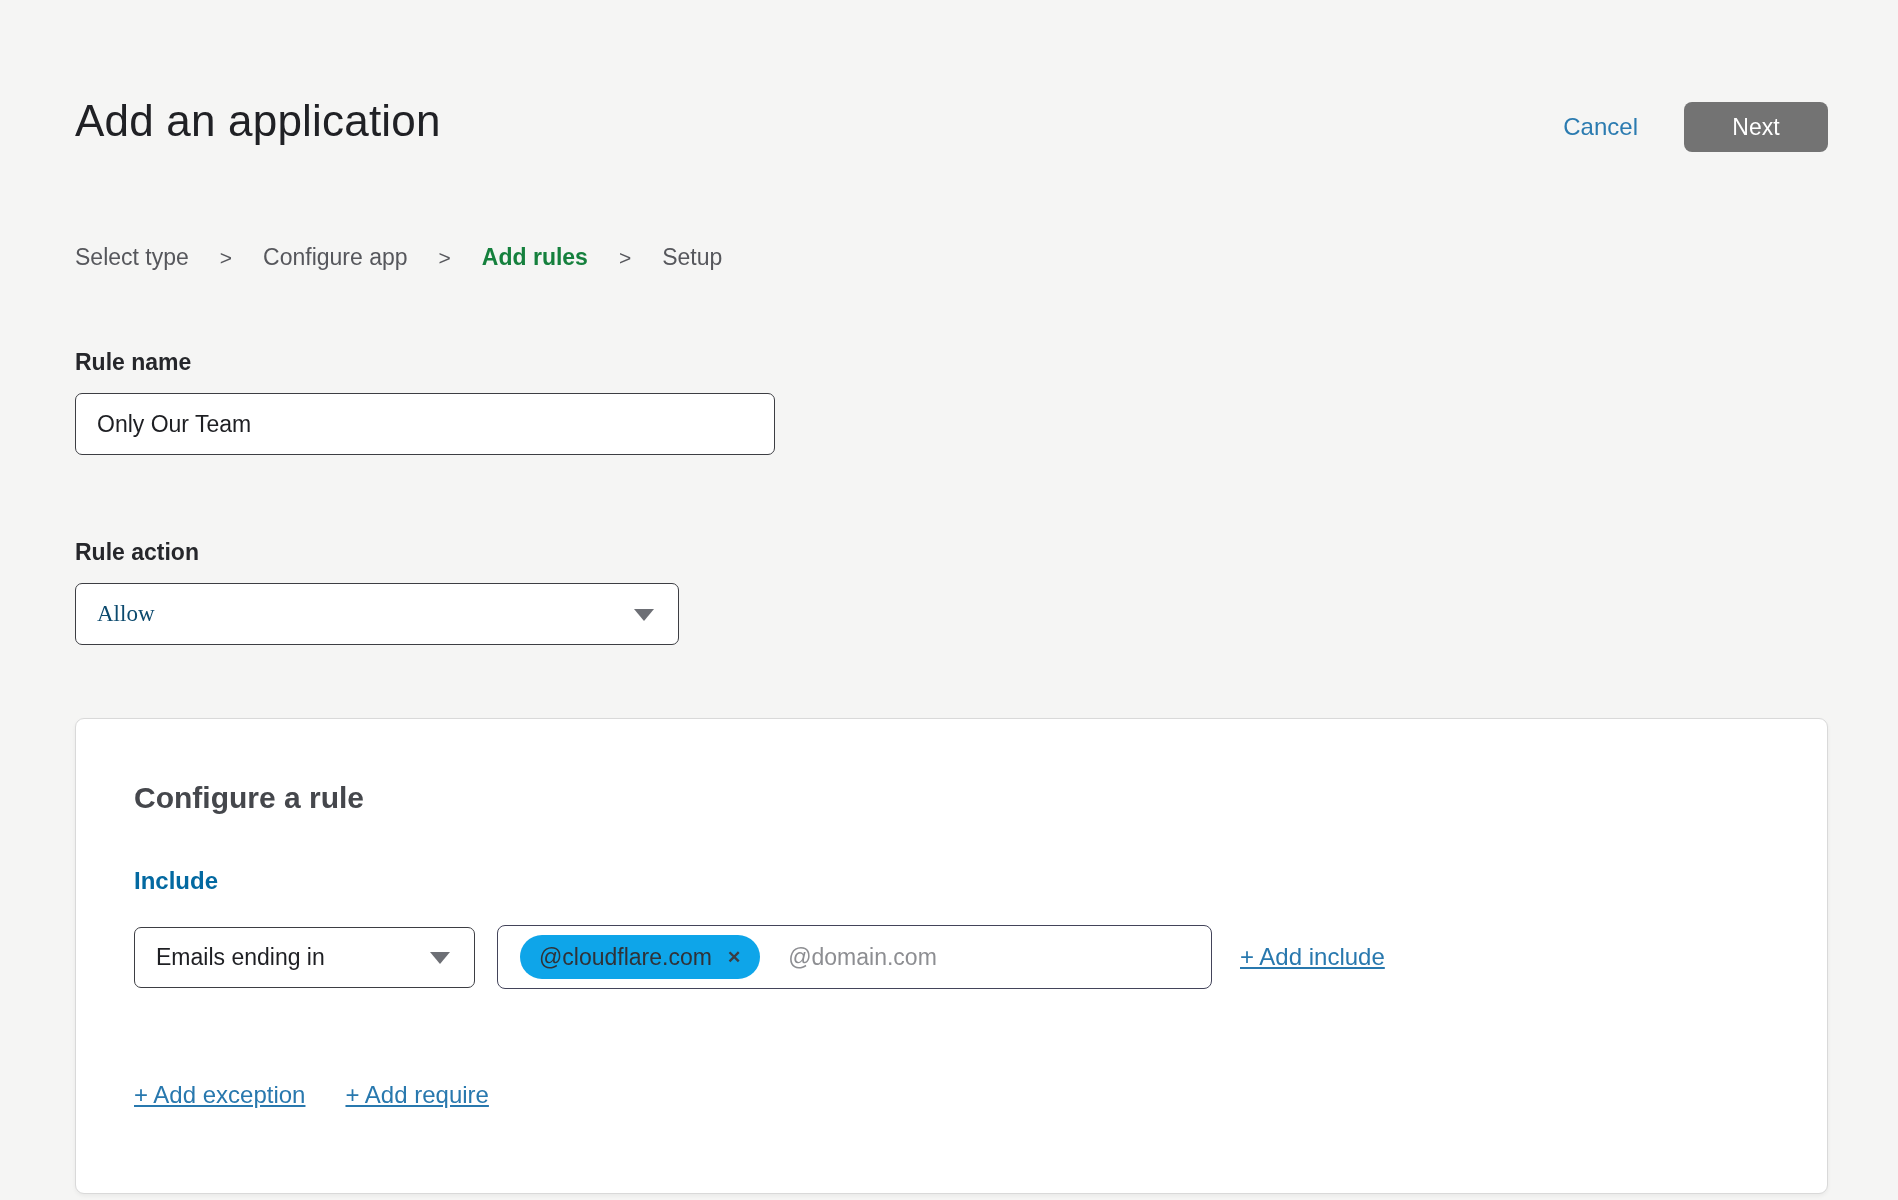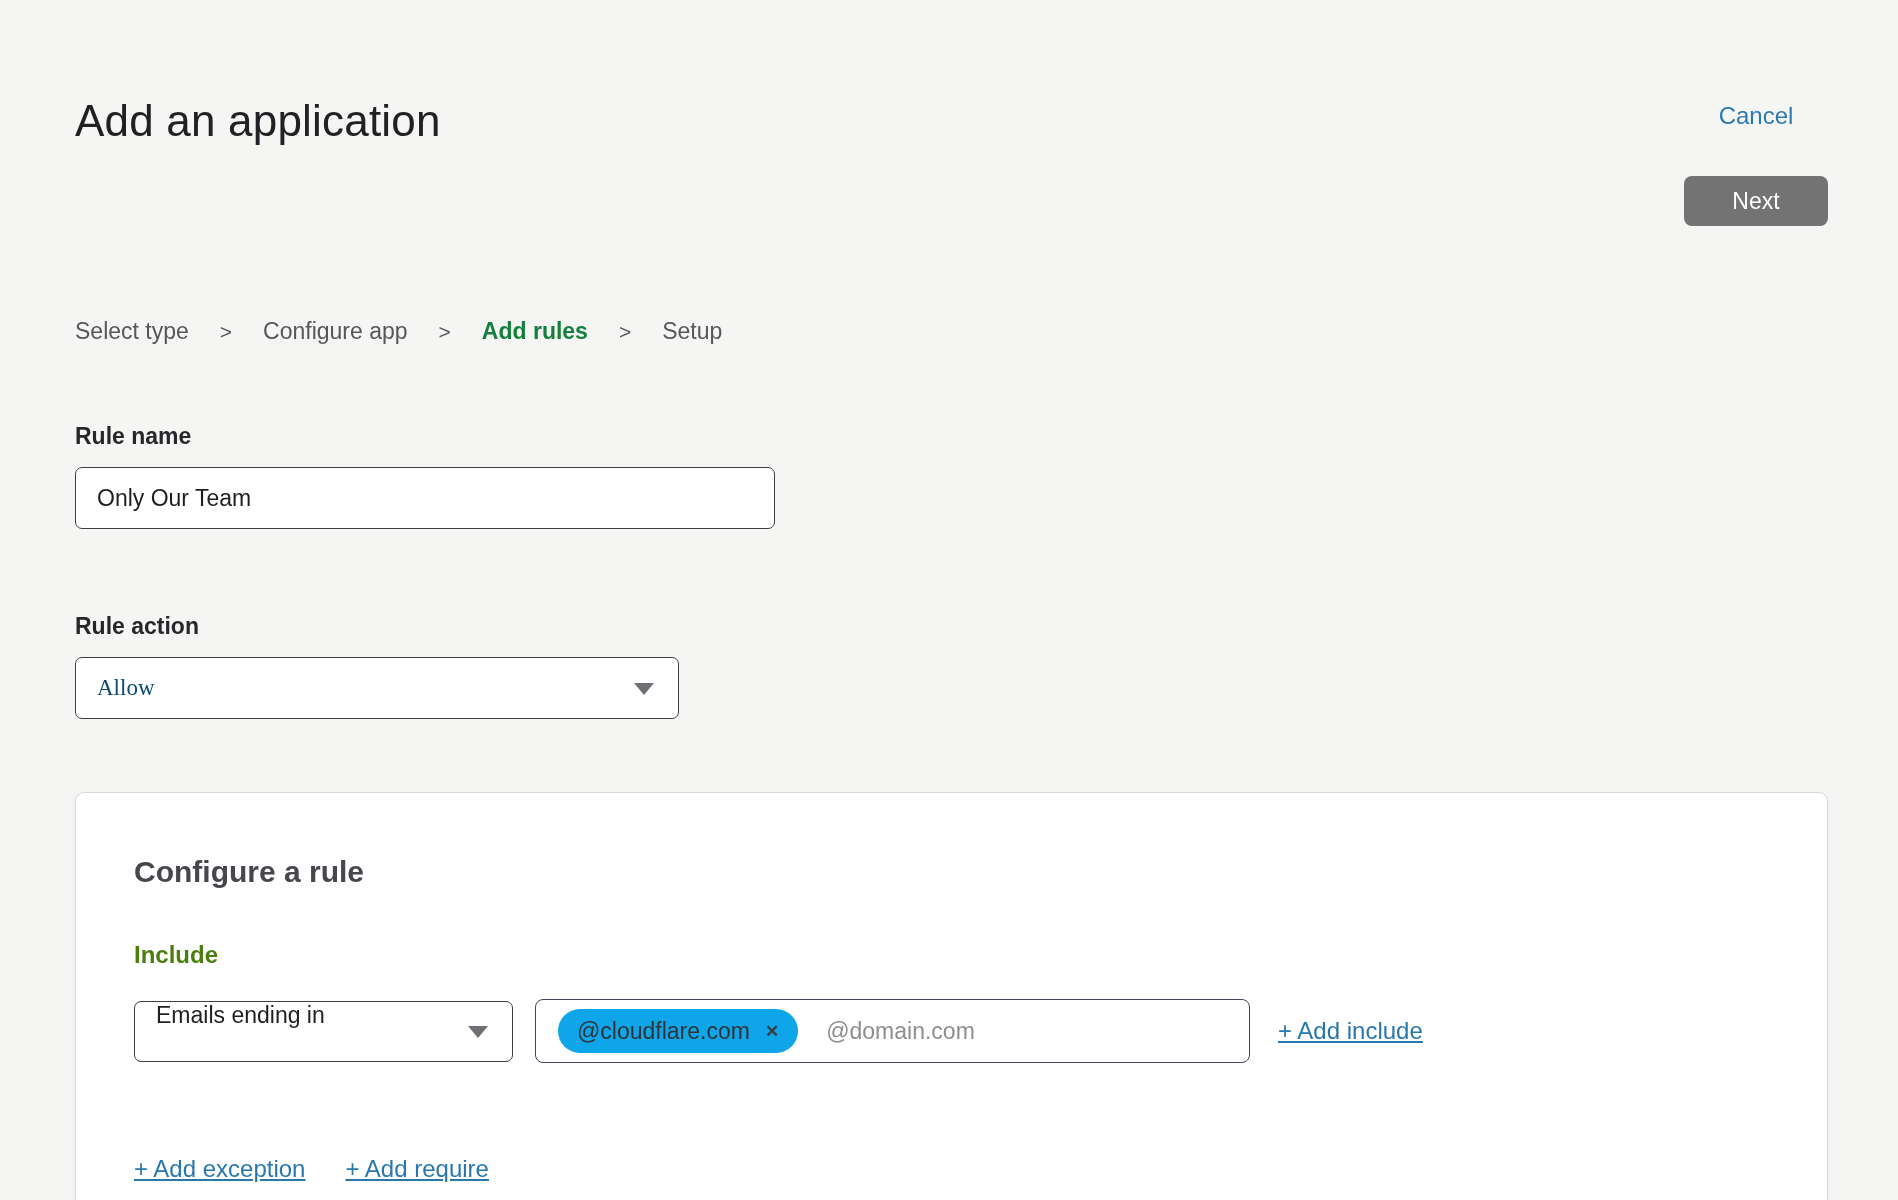"Cancel" .header-actions { flex-direction: column -> none }
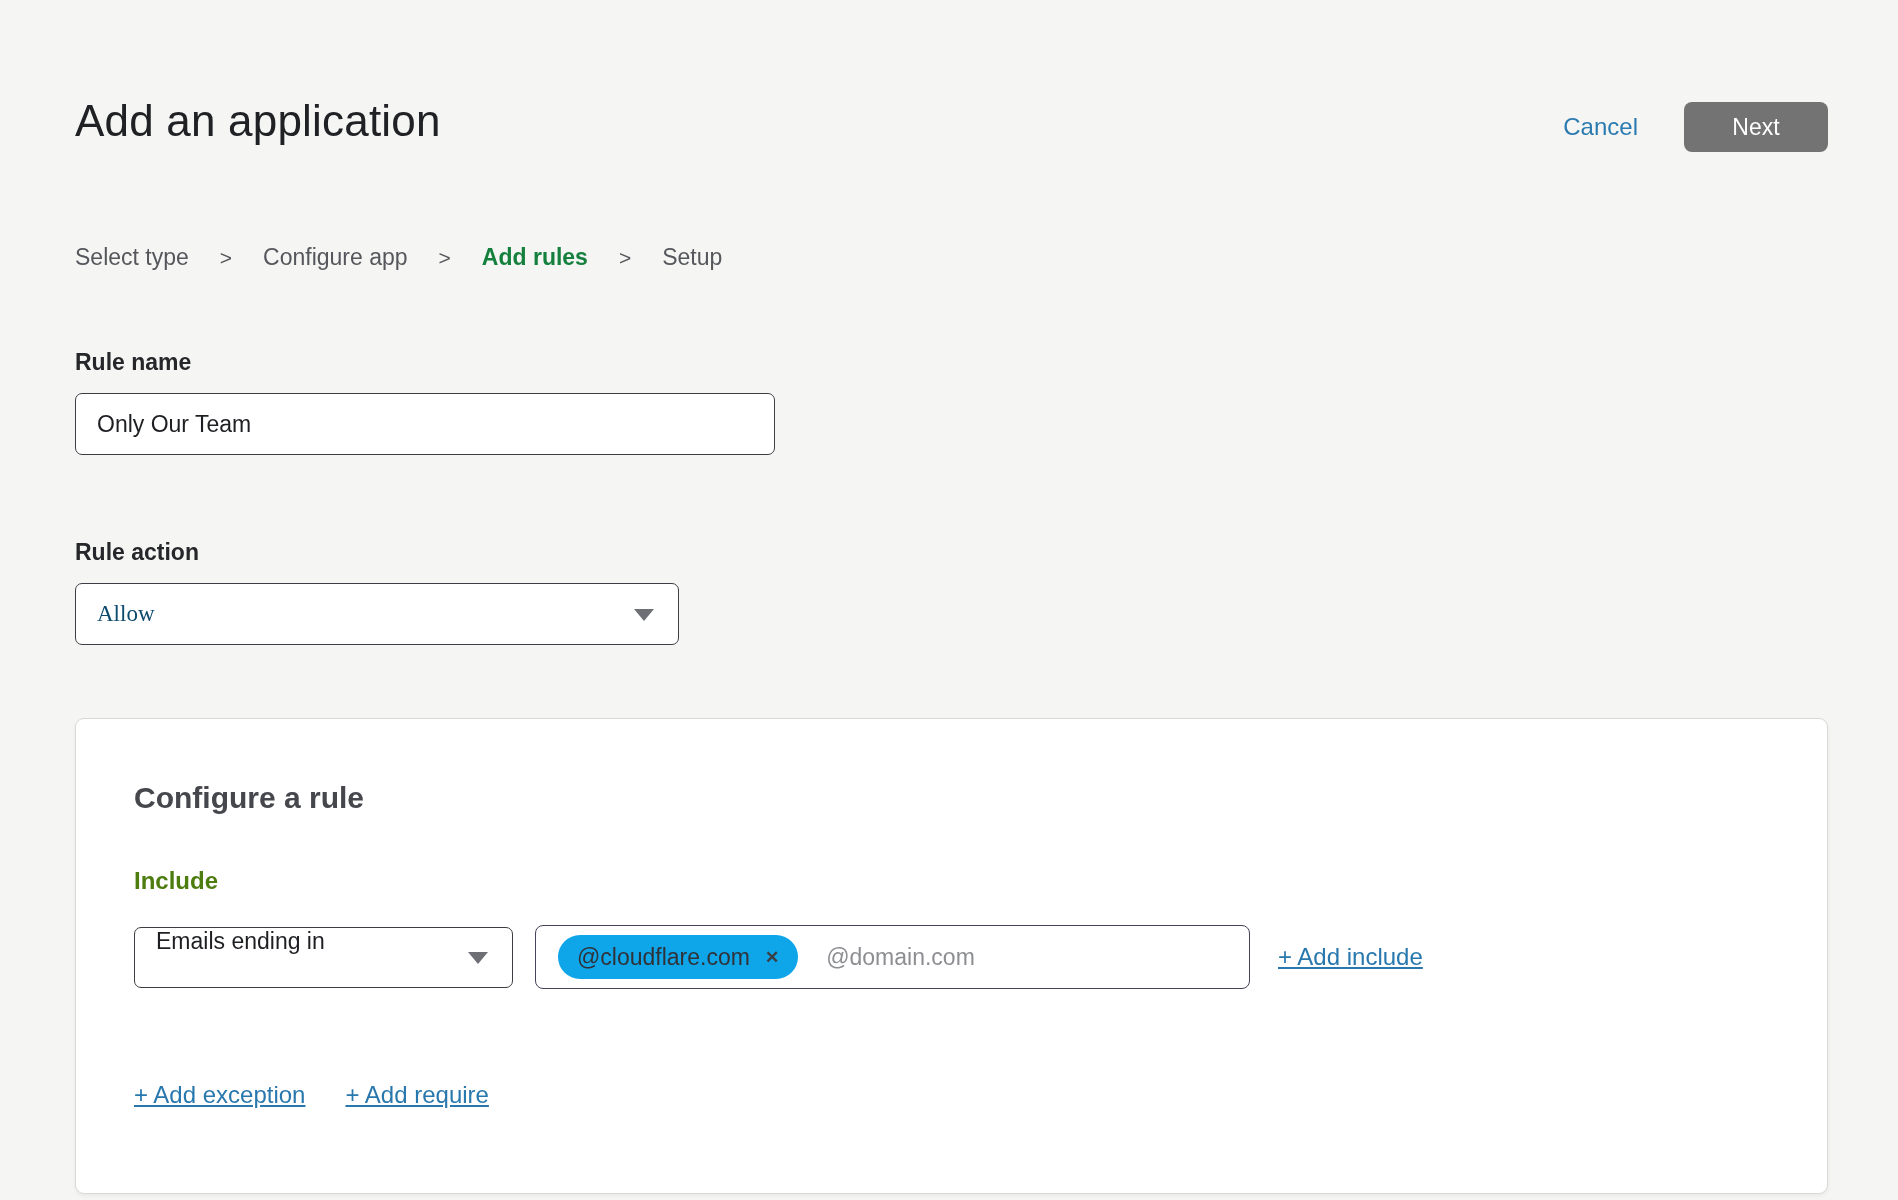"Include" .include-label { color: #4d7c0f -> #0369a1 }
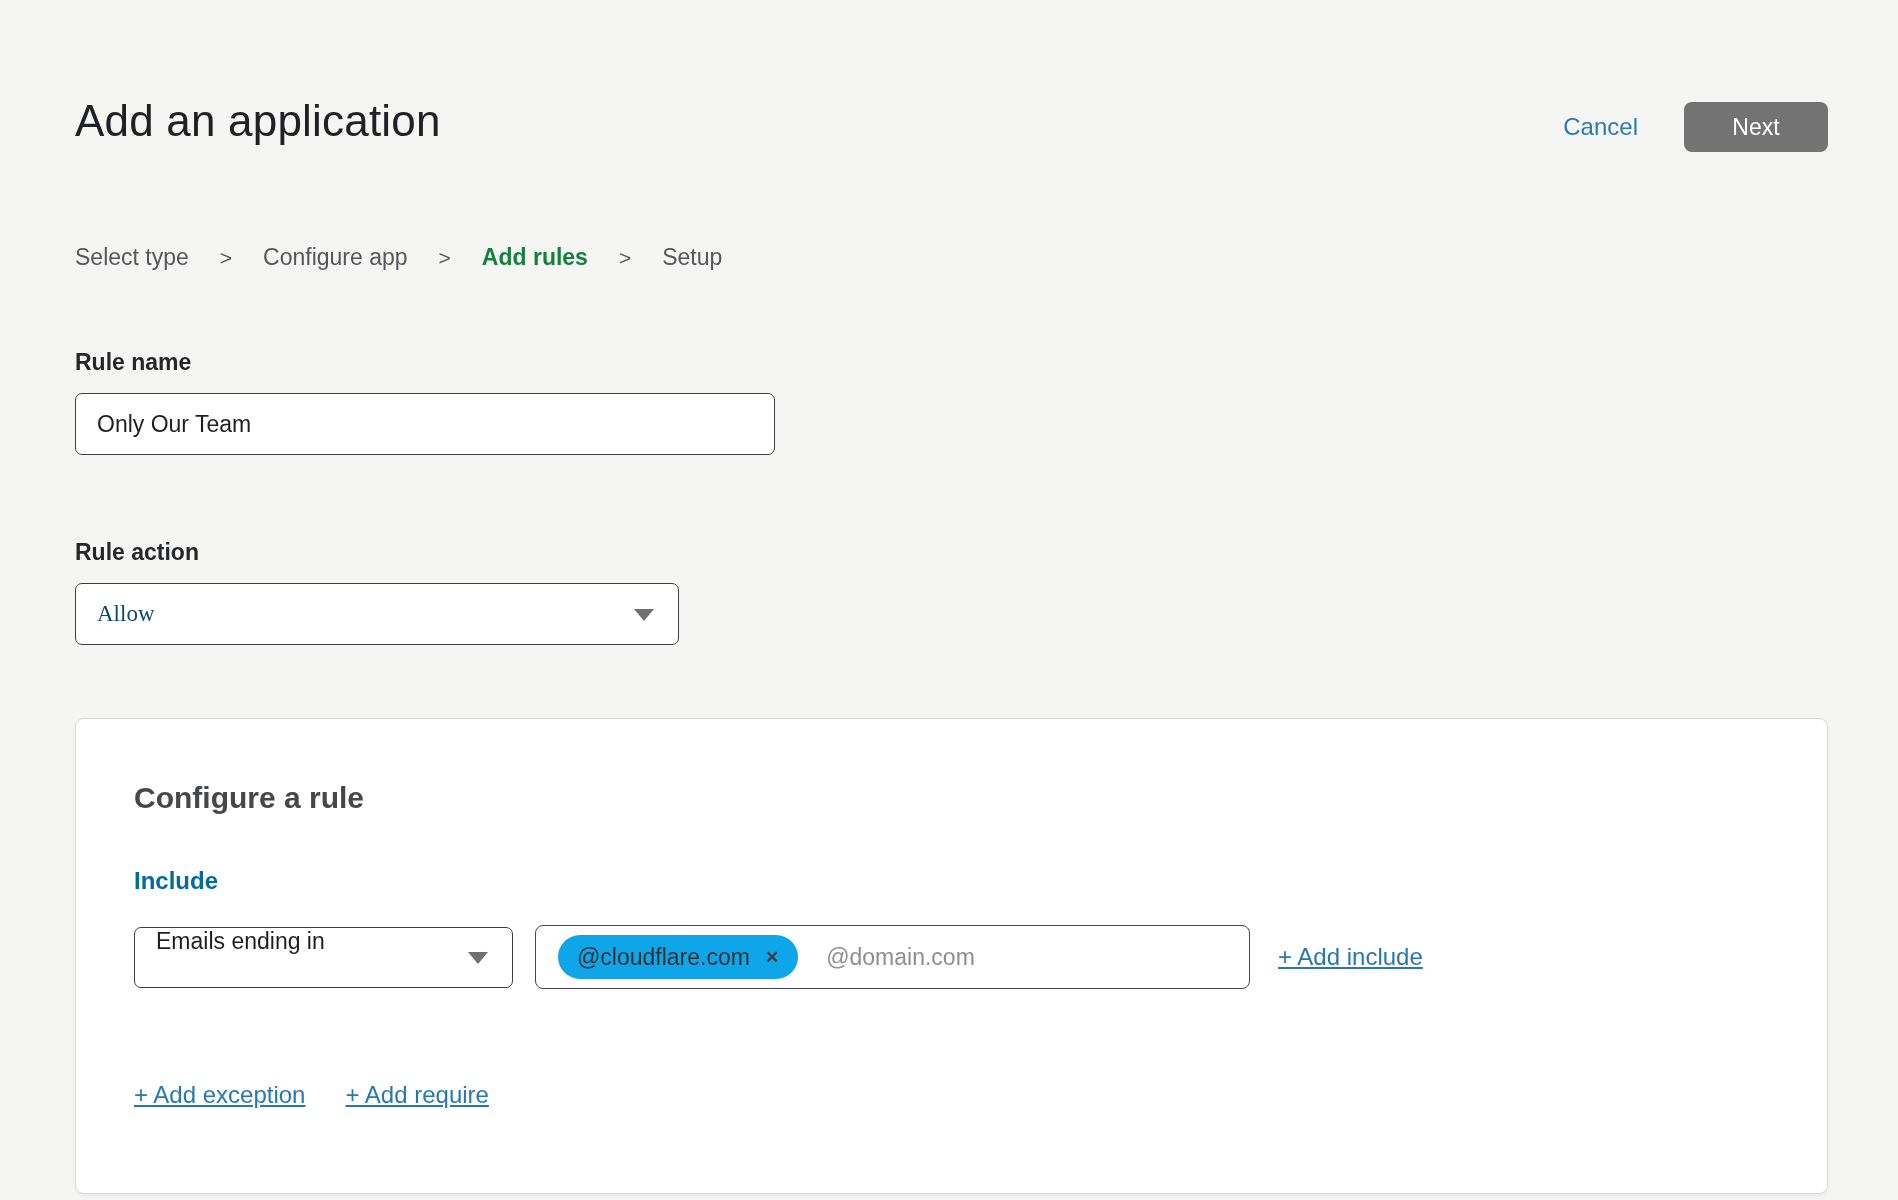"Emails ending in" .selector-box { align-items: flex-start -> center; width: 379px -> 341px }
